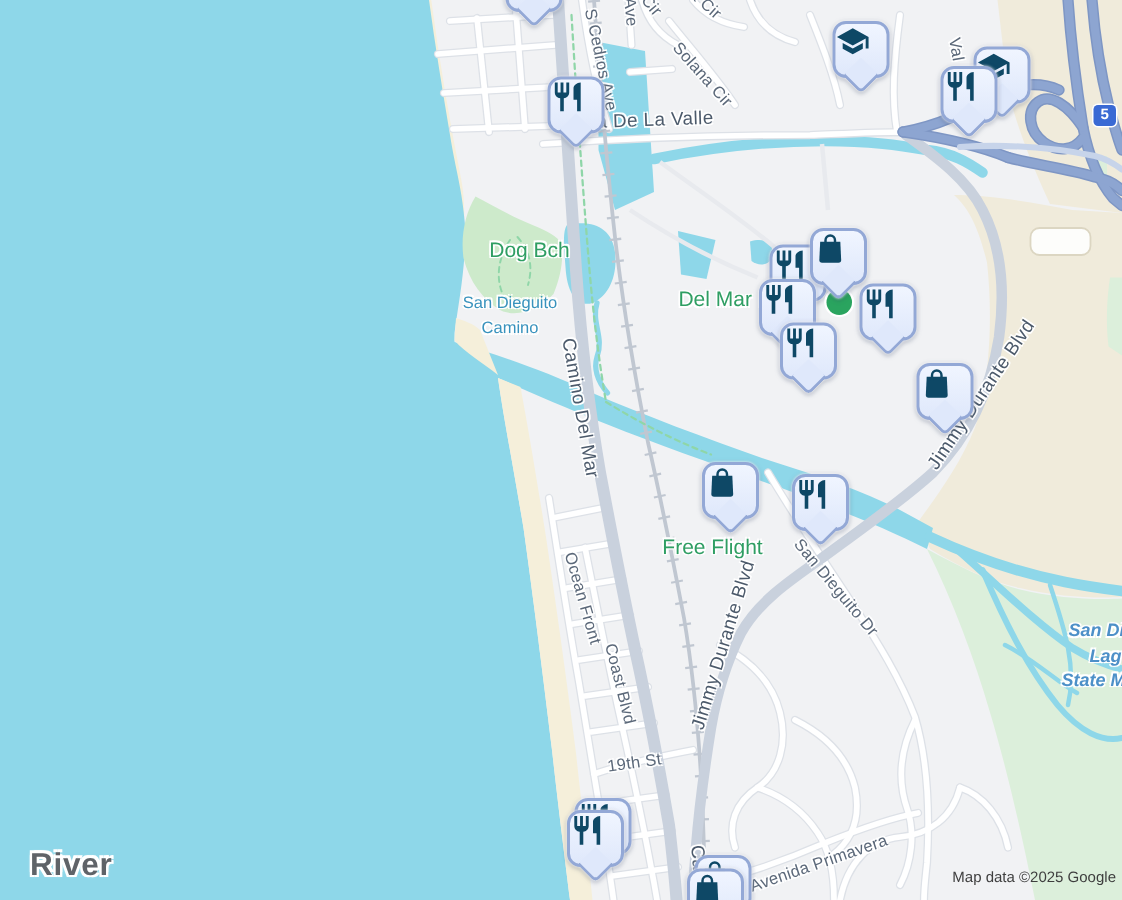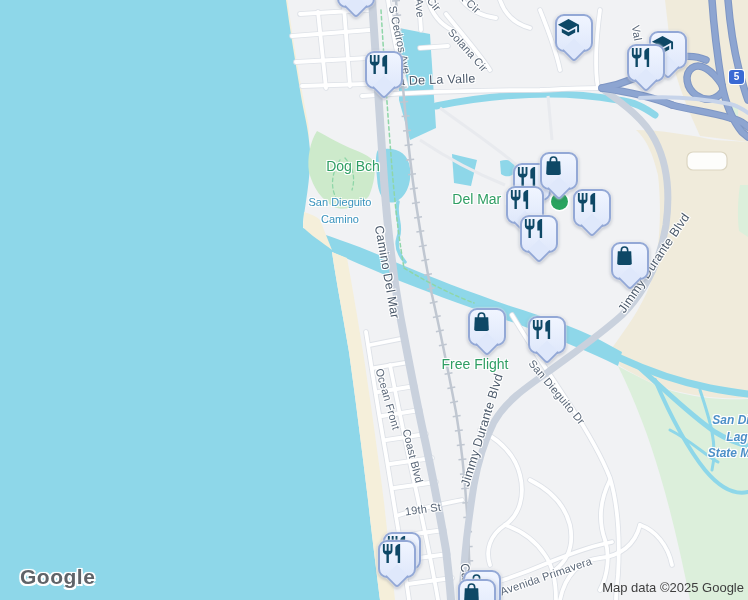"Google" div.glogo { text: Google -> River }
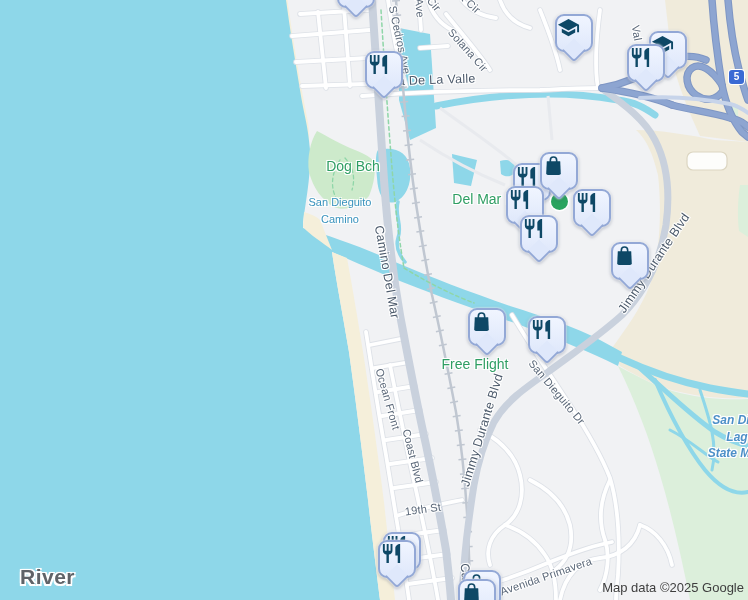"Map data ©2025 Google" .attrib { font-size: 13px -> 10px }
